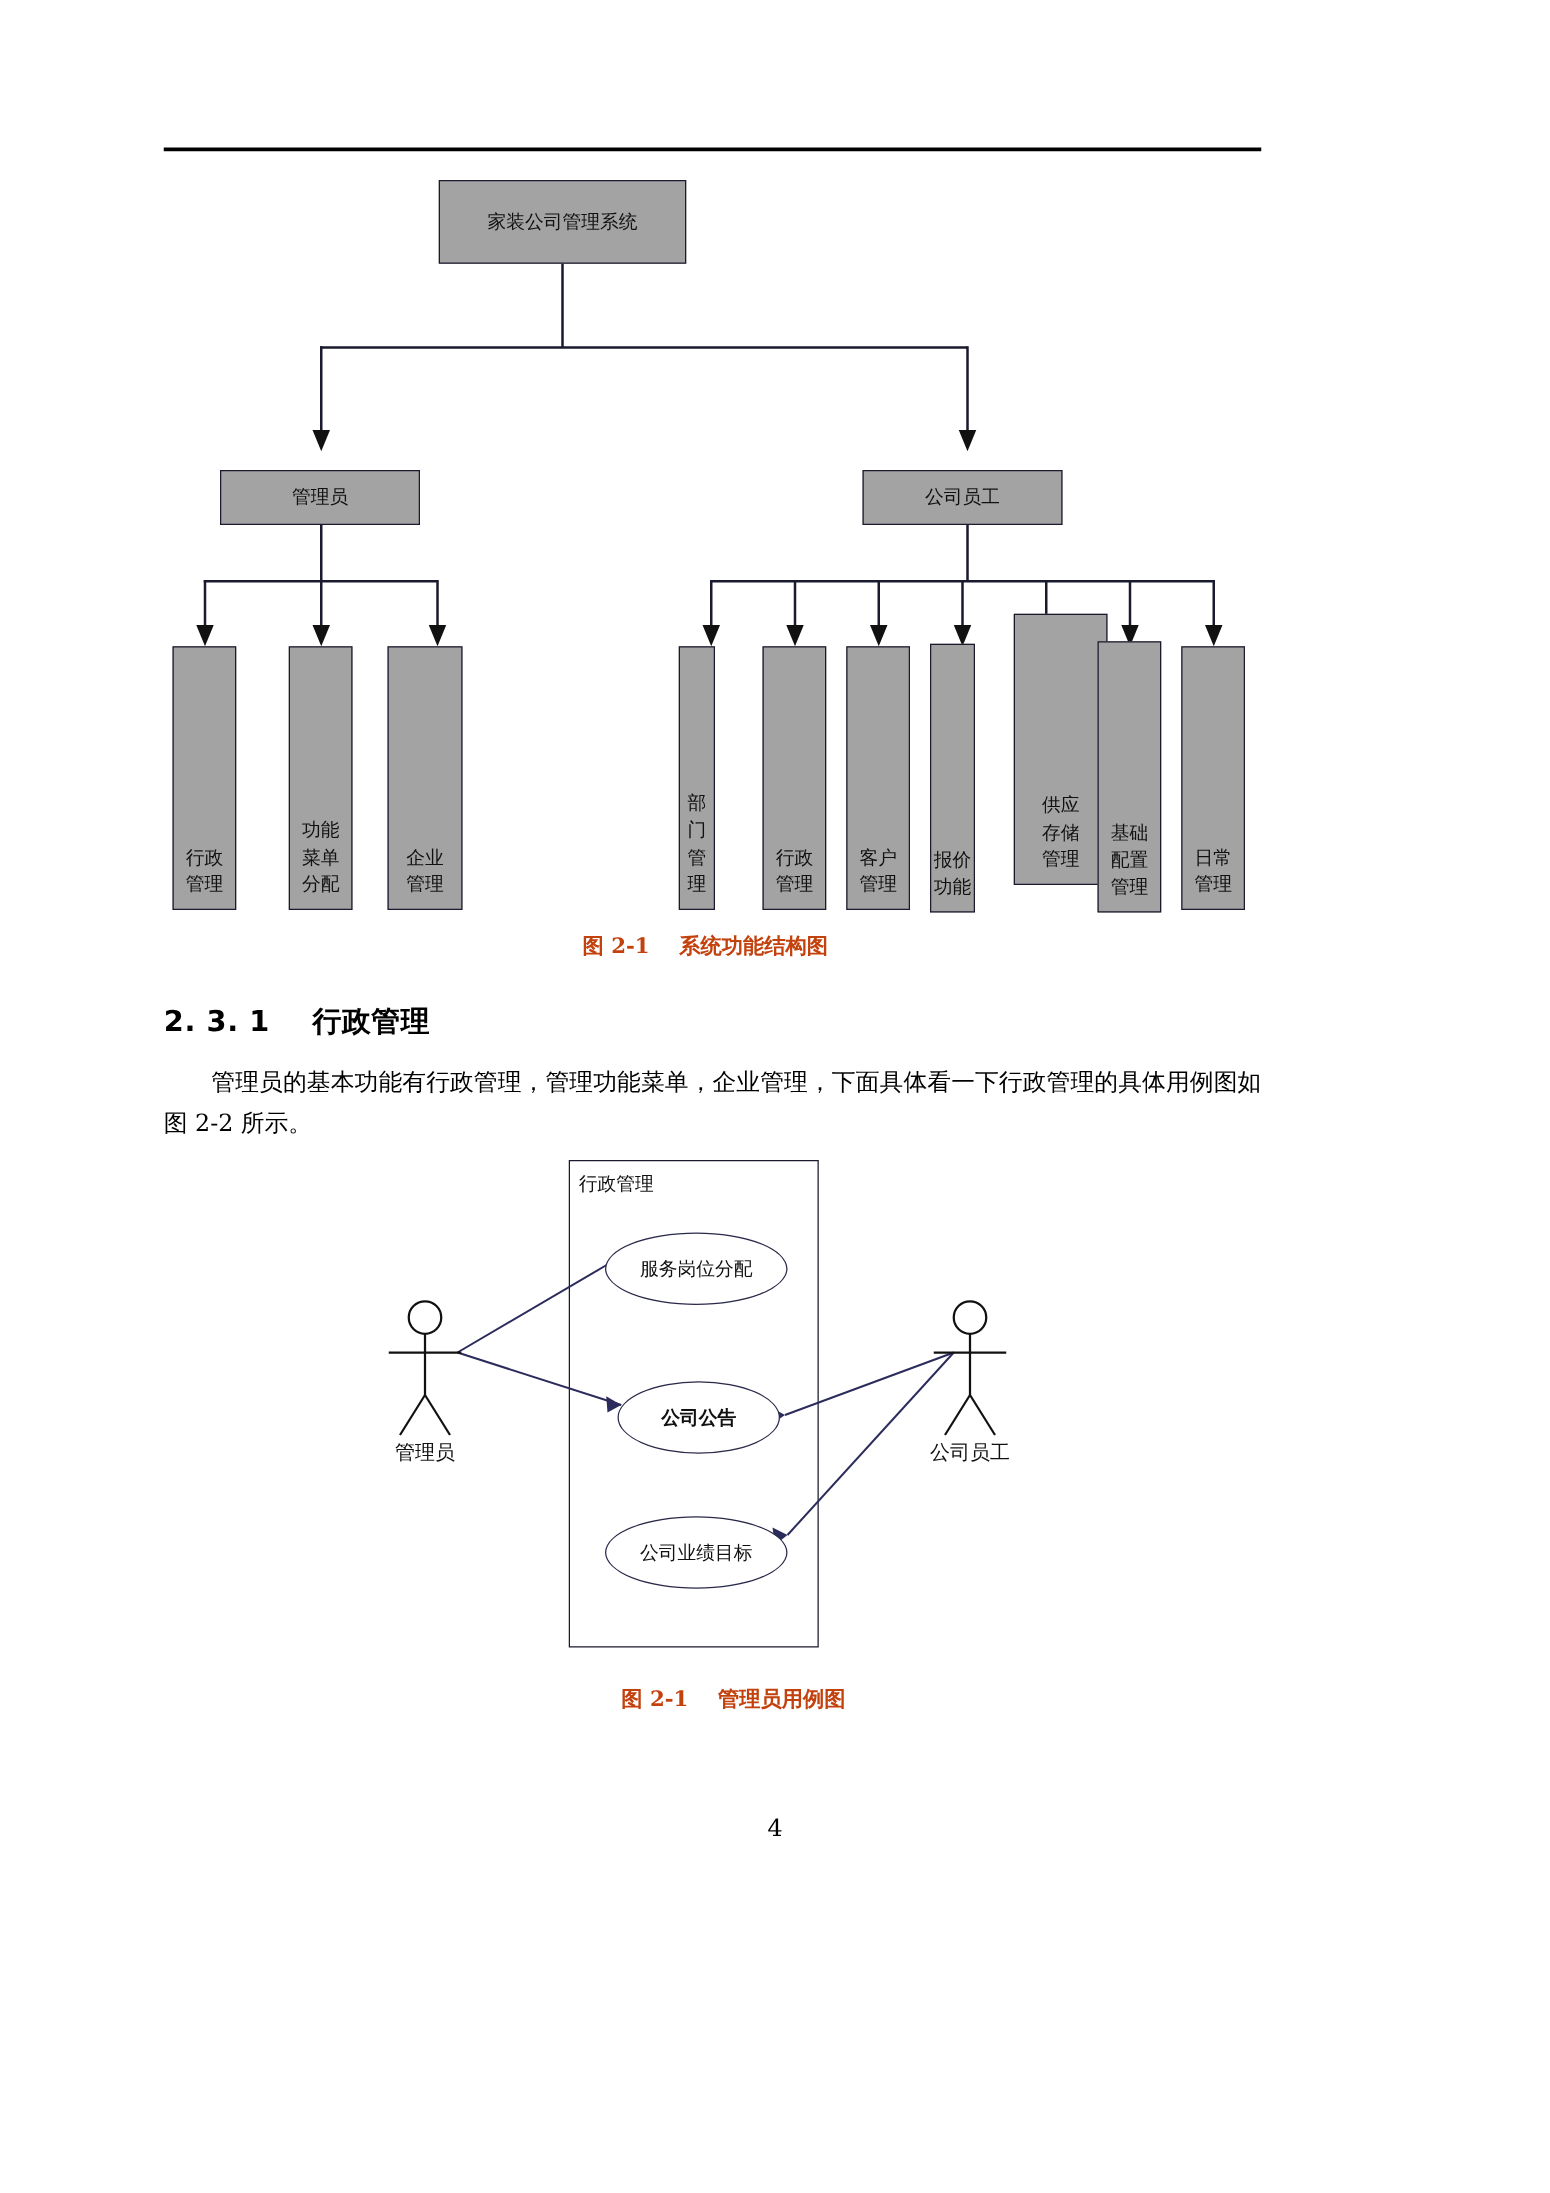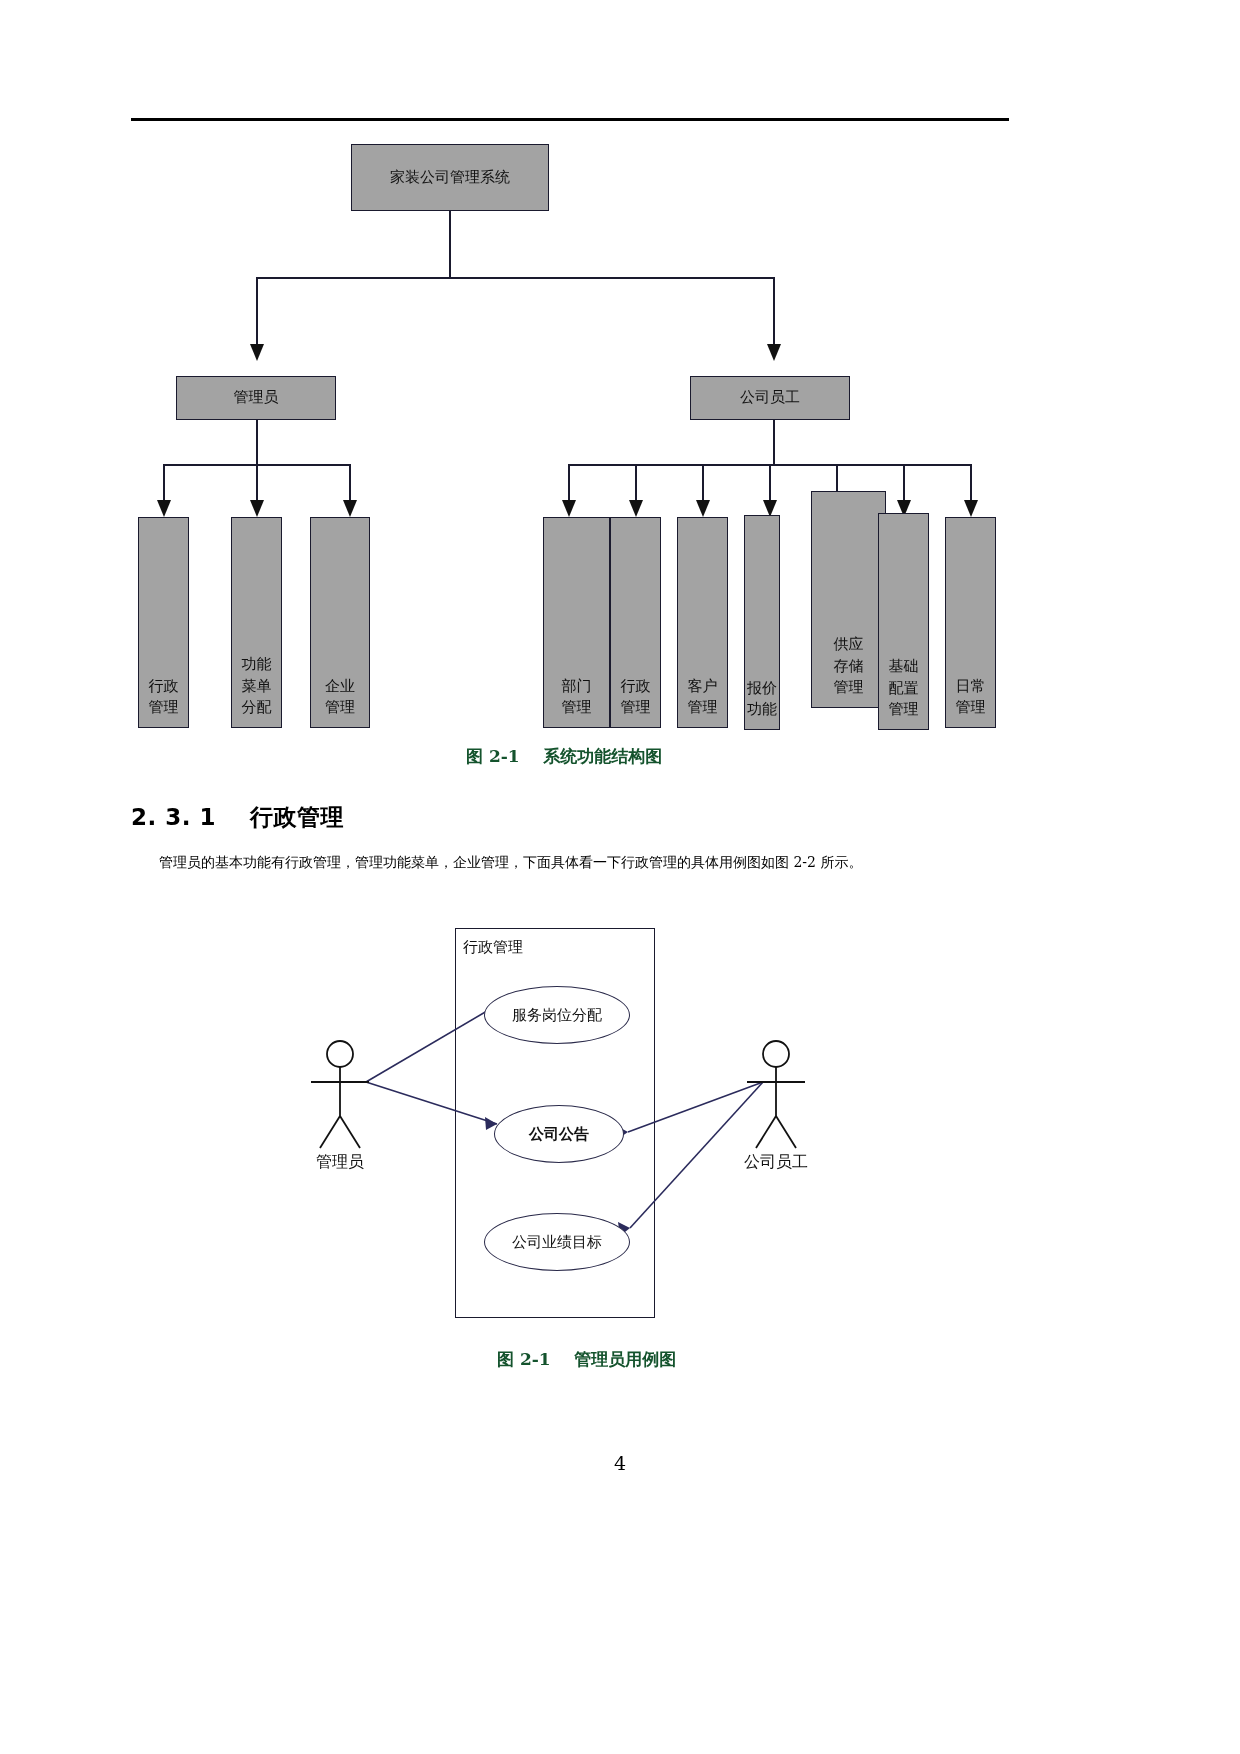"部门" div.box { width: 67px -> 29px }
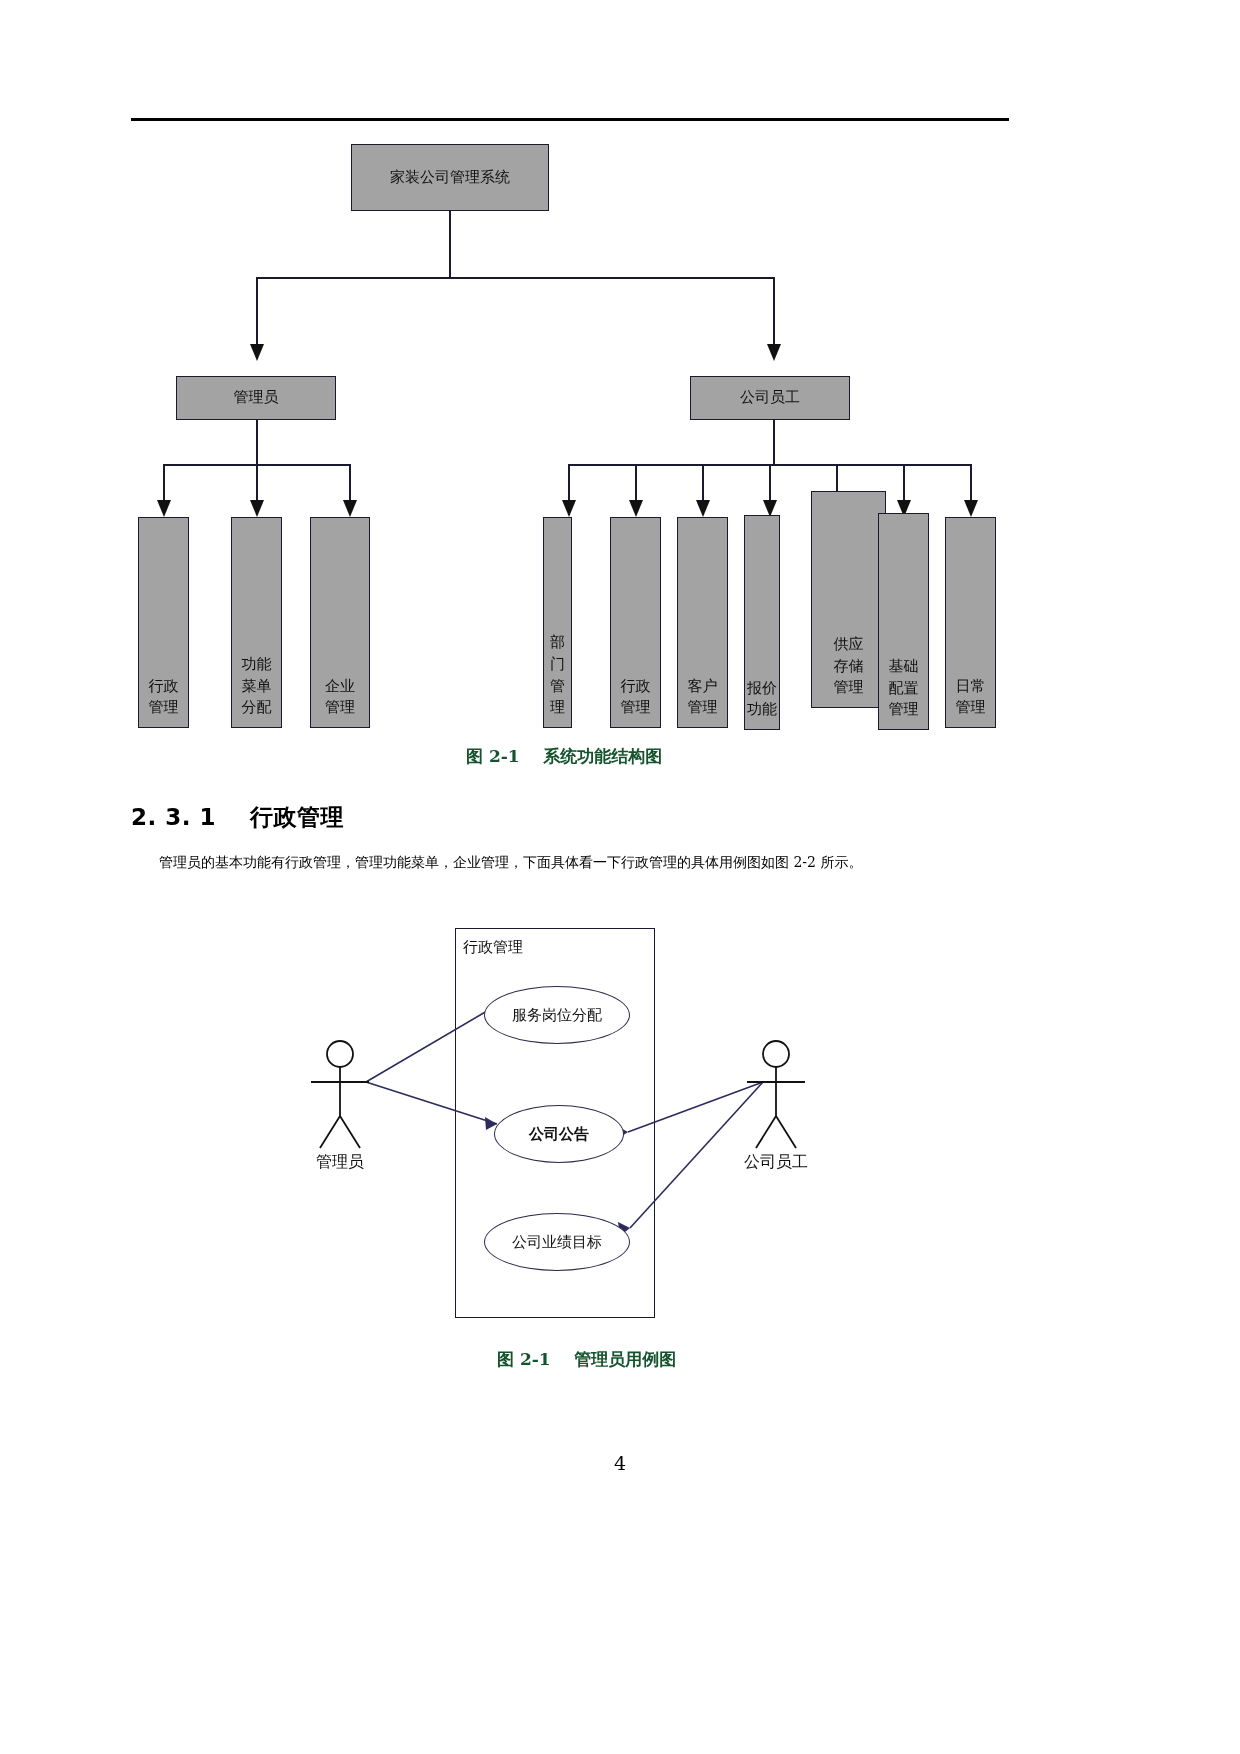"图 2-1 系统功能结构图" .caption { color: #14532d -> #c2410c }
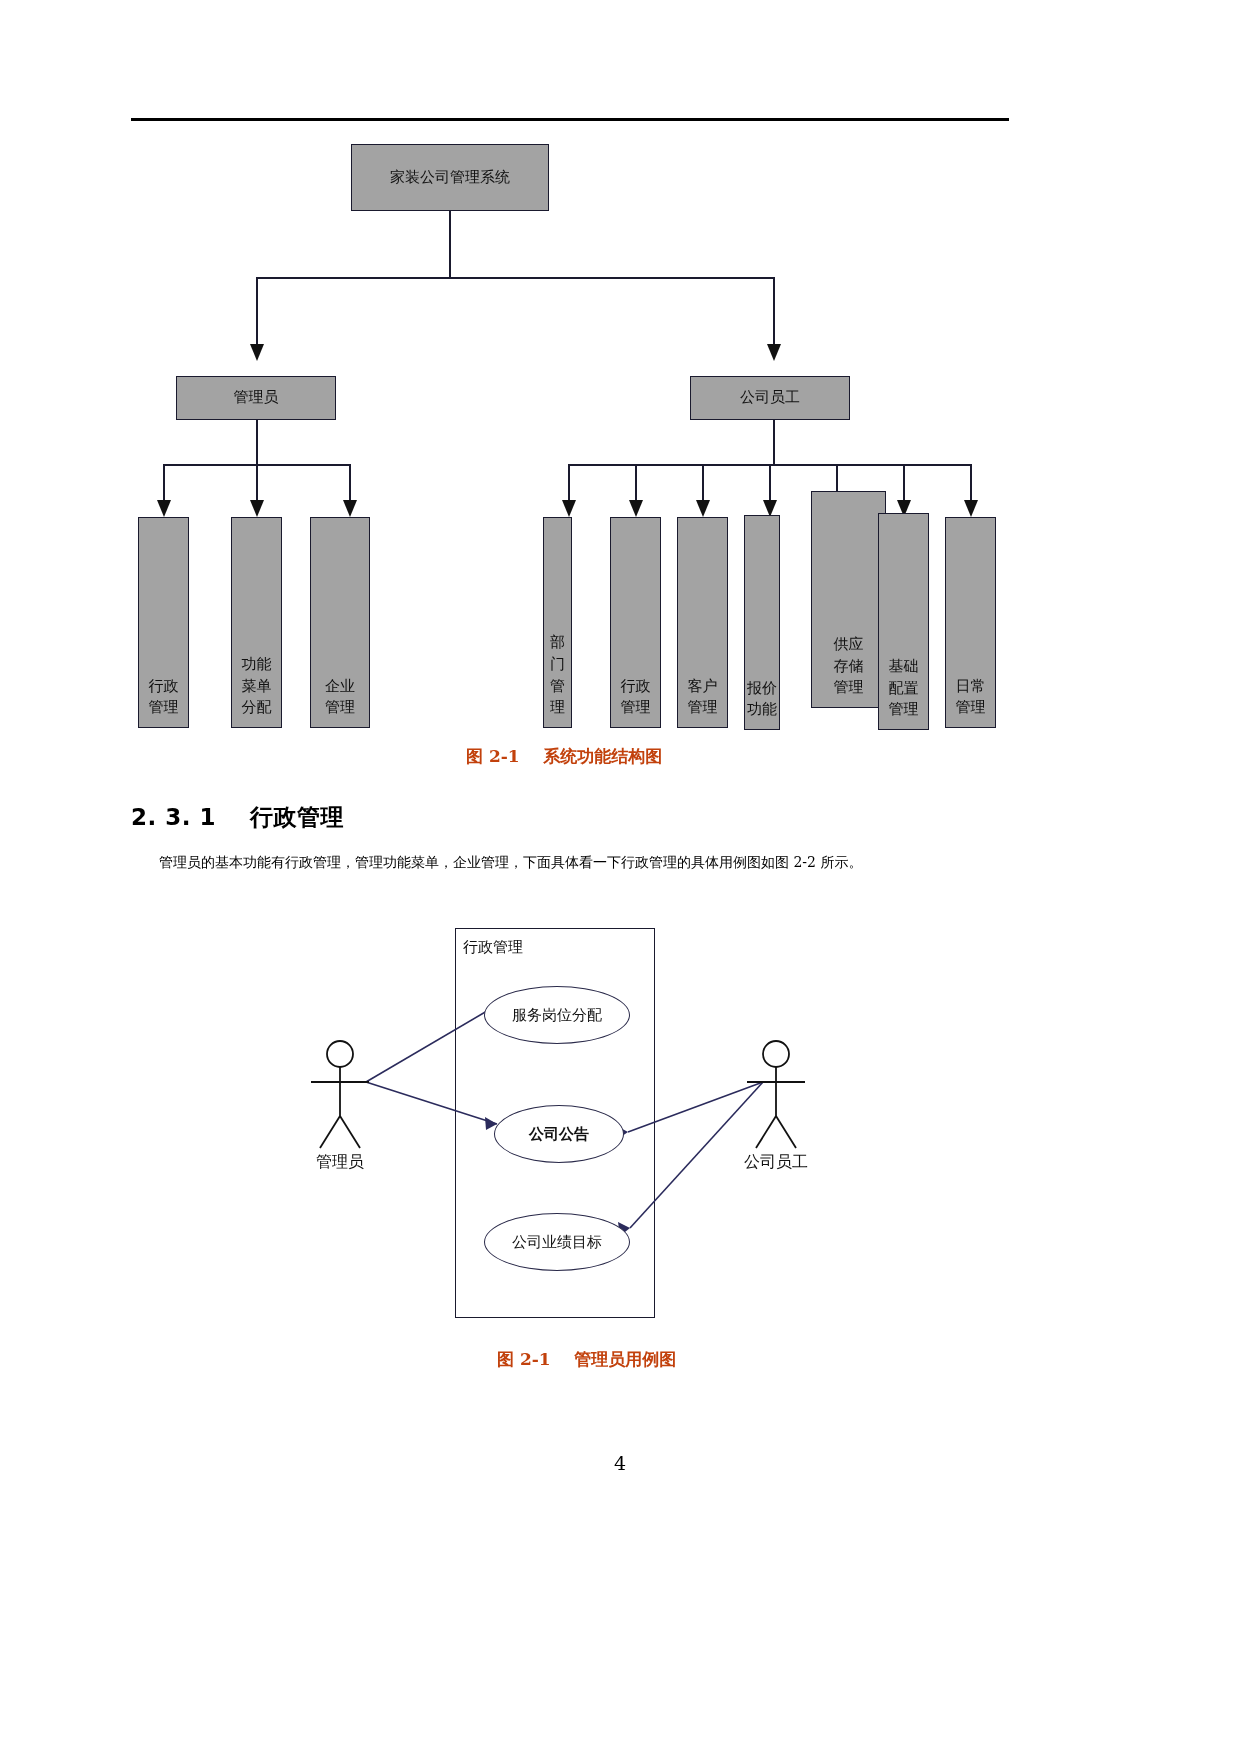"管理员的基本功能有行政管理，管理功能菜单，企业管理，下面具体看一下行政管理的具体" .para { font-size: 14px -> 19px }
